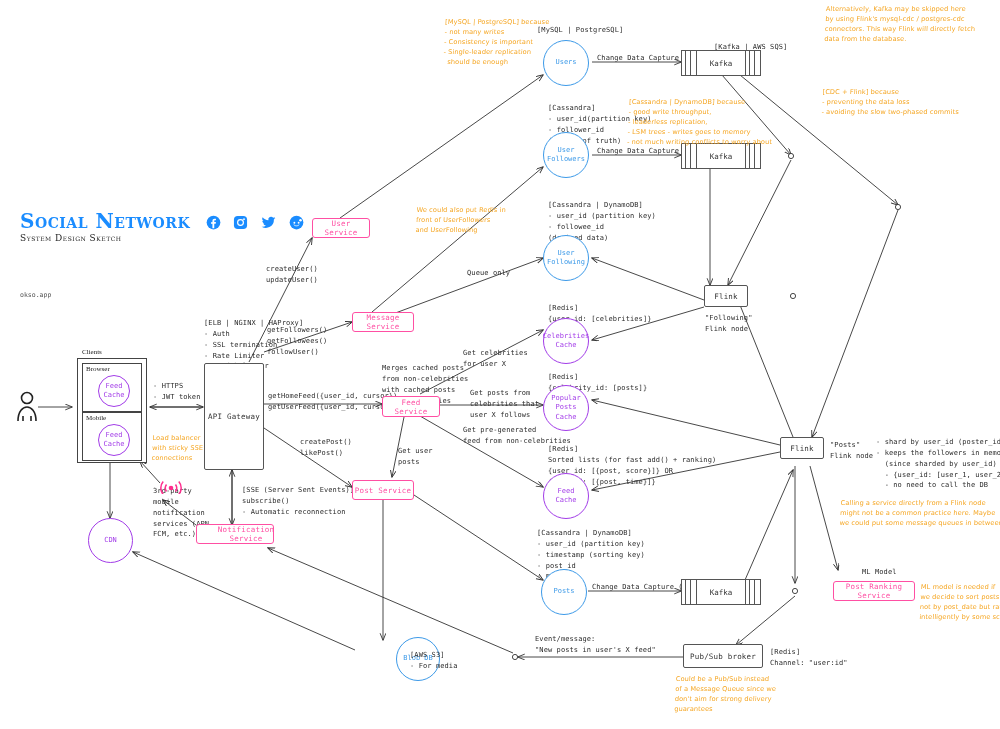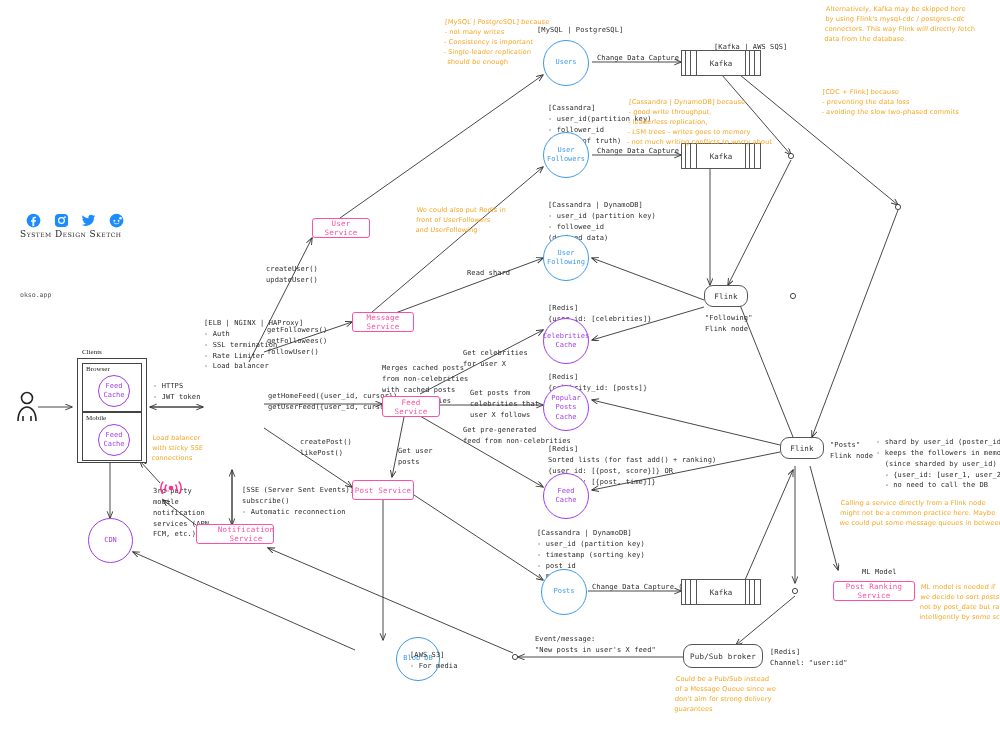"Social Network" span.title-main { html: none -> <span>Social Network</span> }
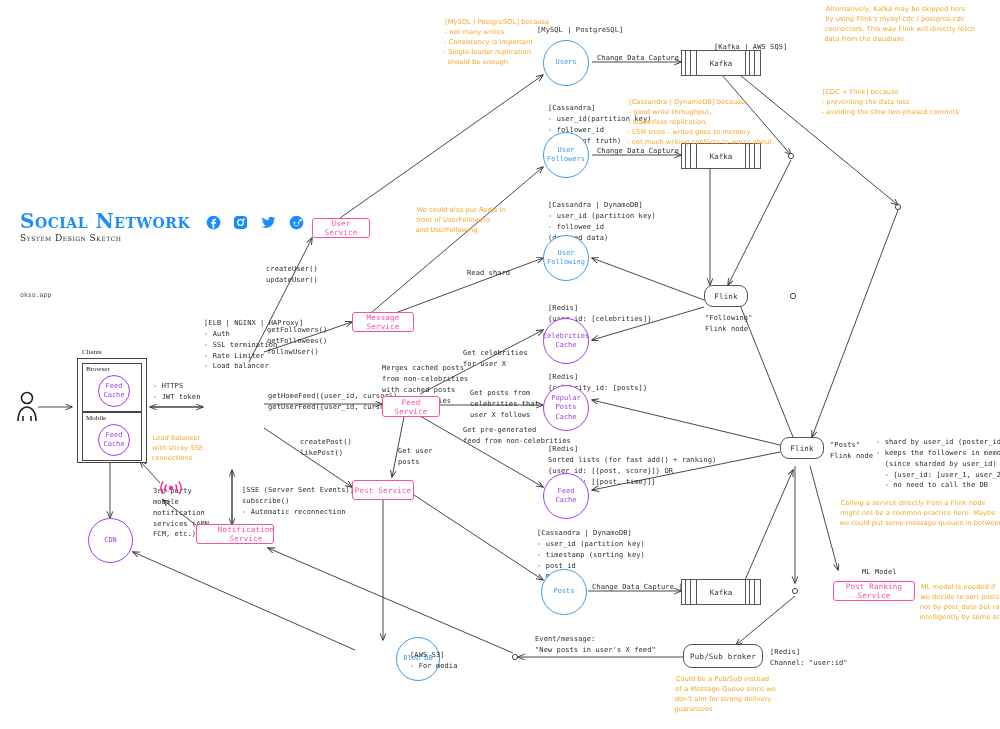"Read shard" div.lbl { text: Read shard -> Queue only }
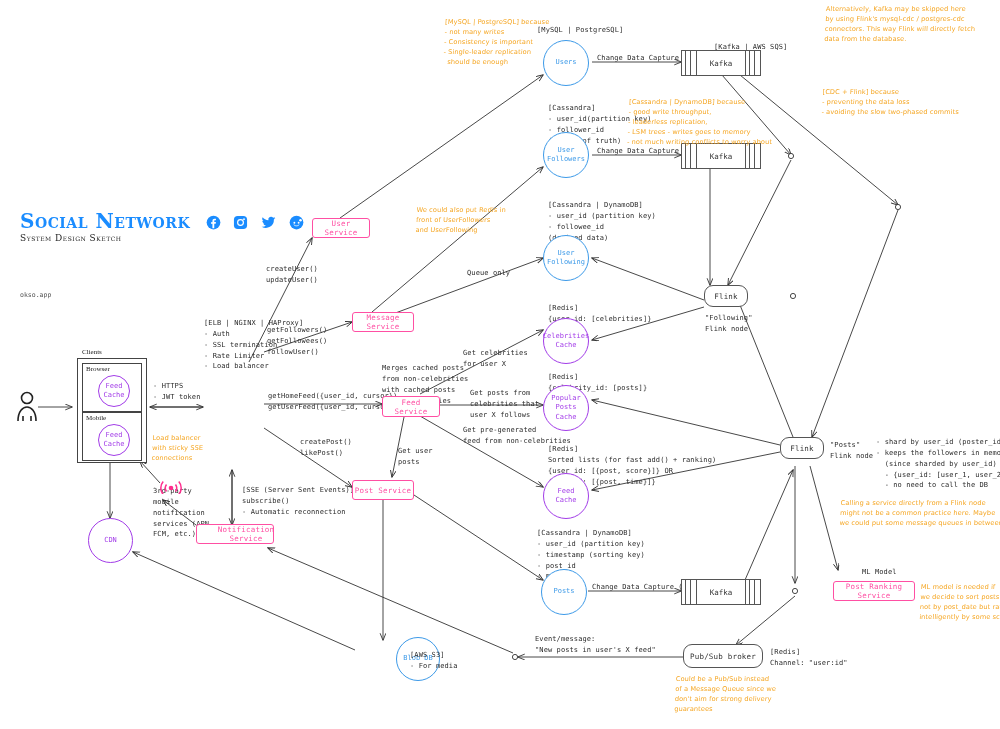"Flink" .rect-node { border-radius: 9px -> 2px }
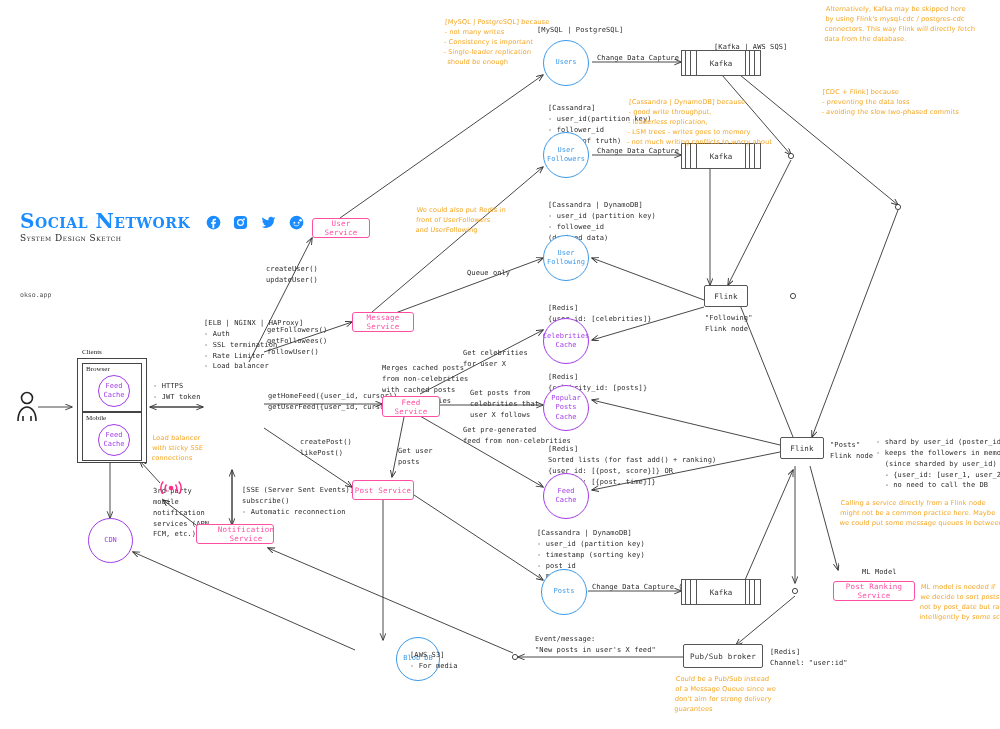"API Gateway" div.node { html: none -> <div>API Gateway</div> }
